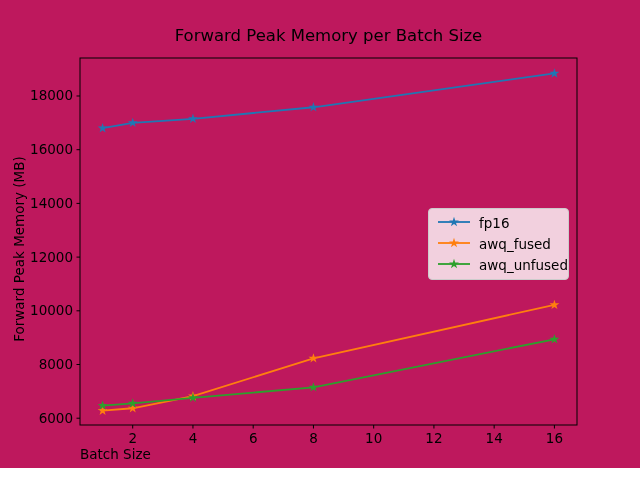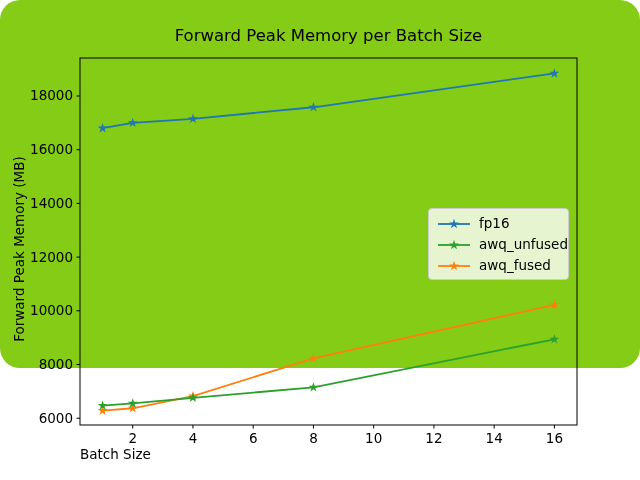"Forward Peak Memory per Batch" .figure { background: #84cc16 -> #be185d; border-radius: 20px -> none; height: 368px -> 468px }
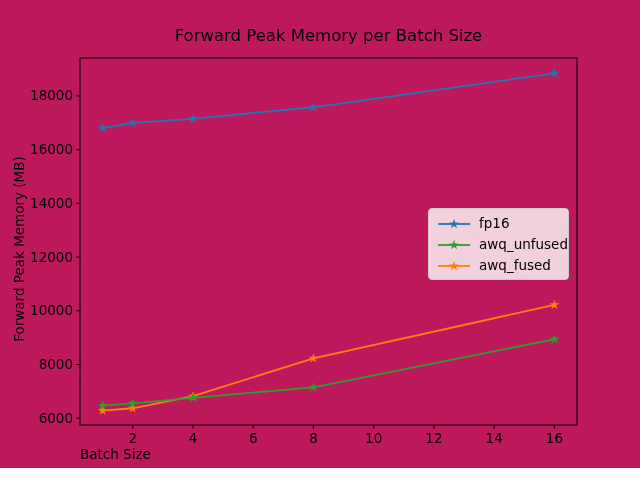"fp16" .legend-row { align-items: flex-end -> flex-start }
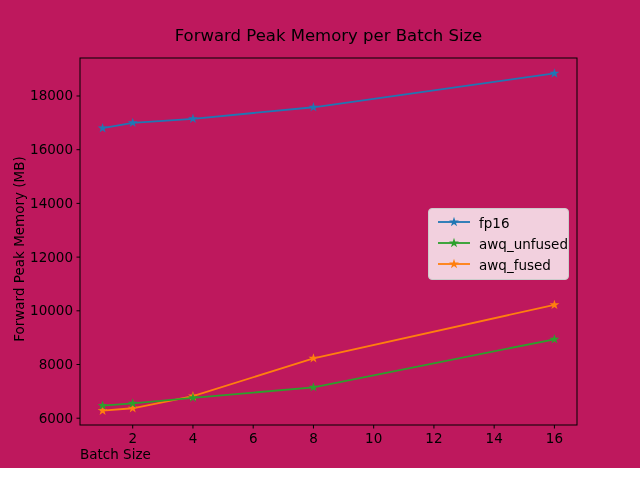"awq_unfused" div.legend-row { order: before "awq_fused" -> after "awq_fused" }
